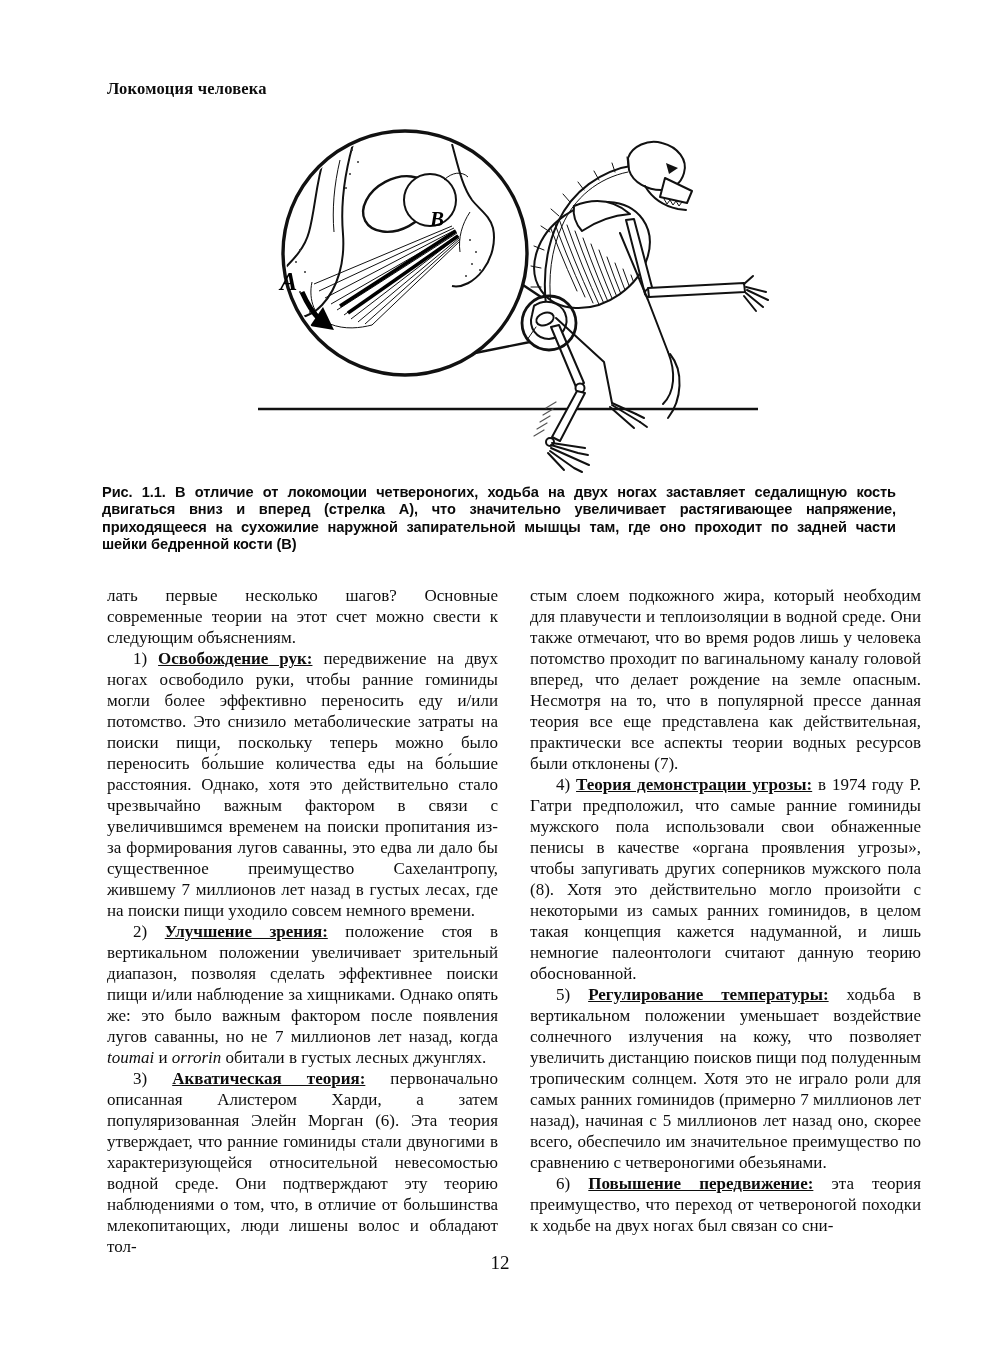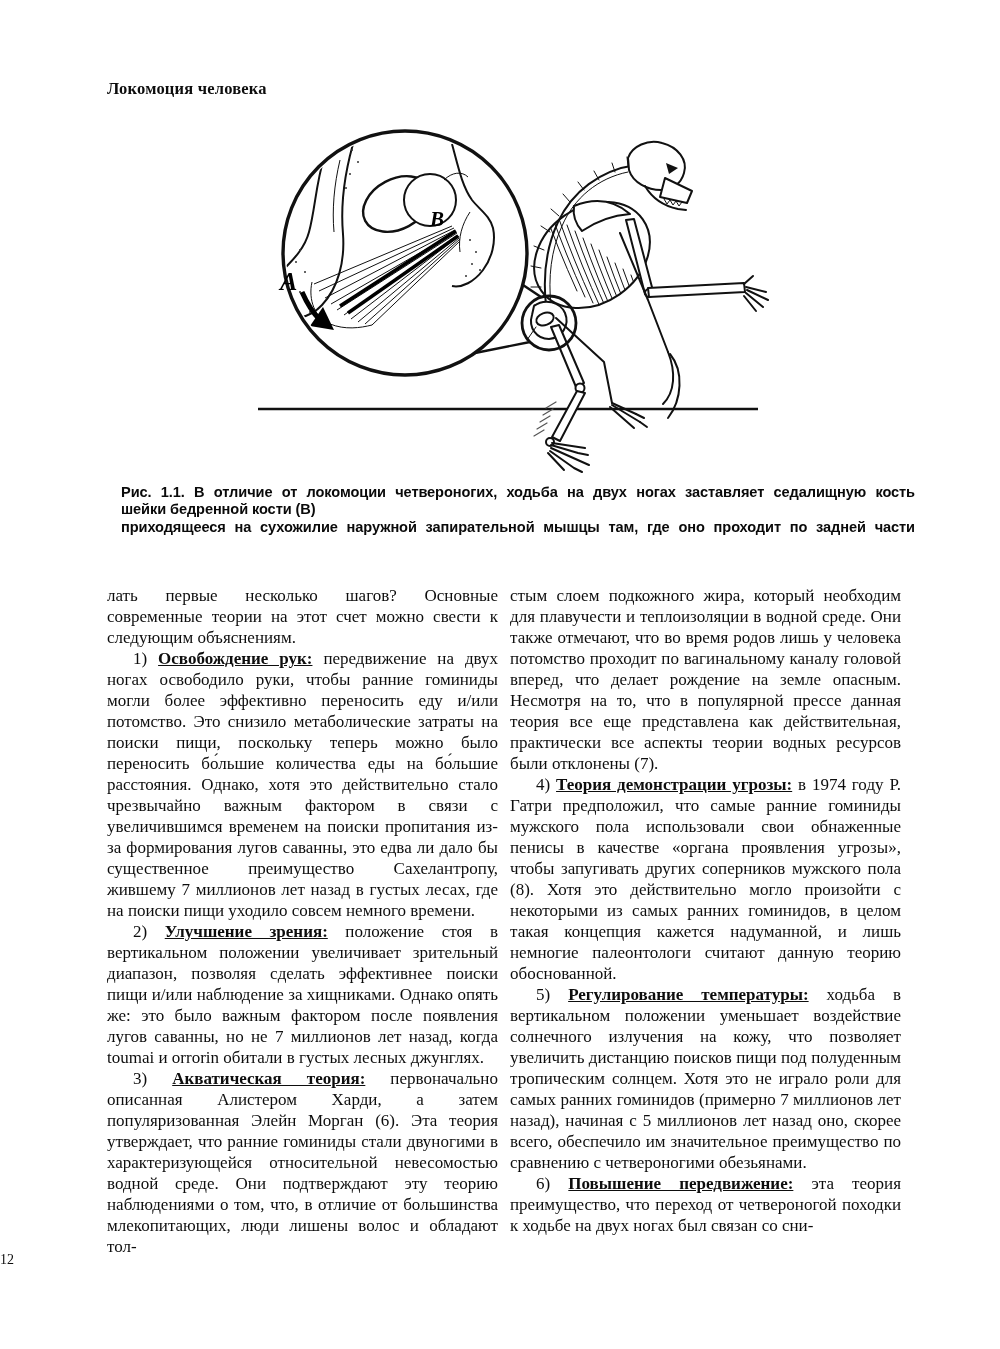"Рис. 1.1. В отличие от" .caption { left: 121px -> 102px }
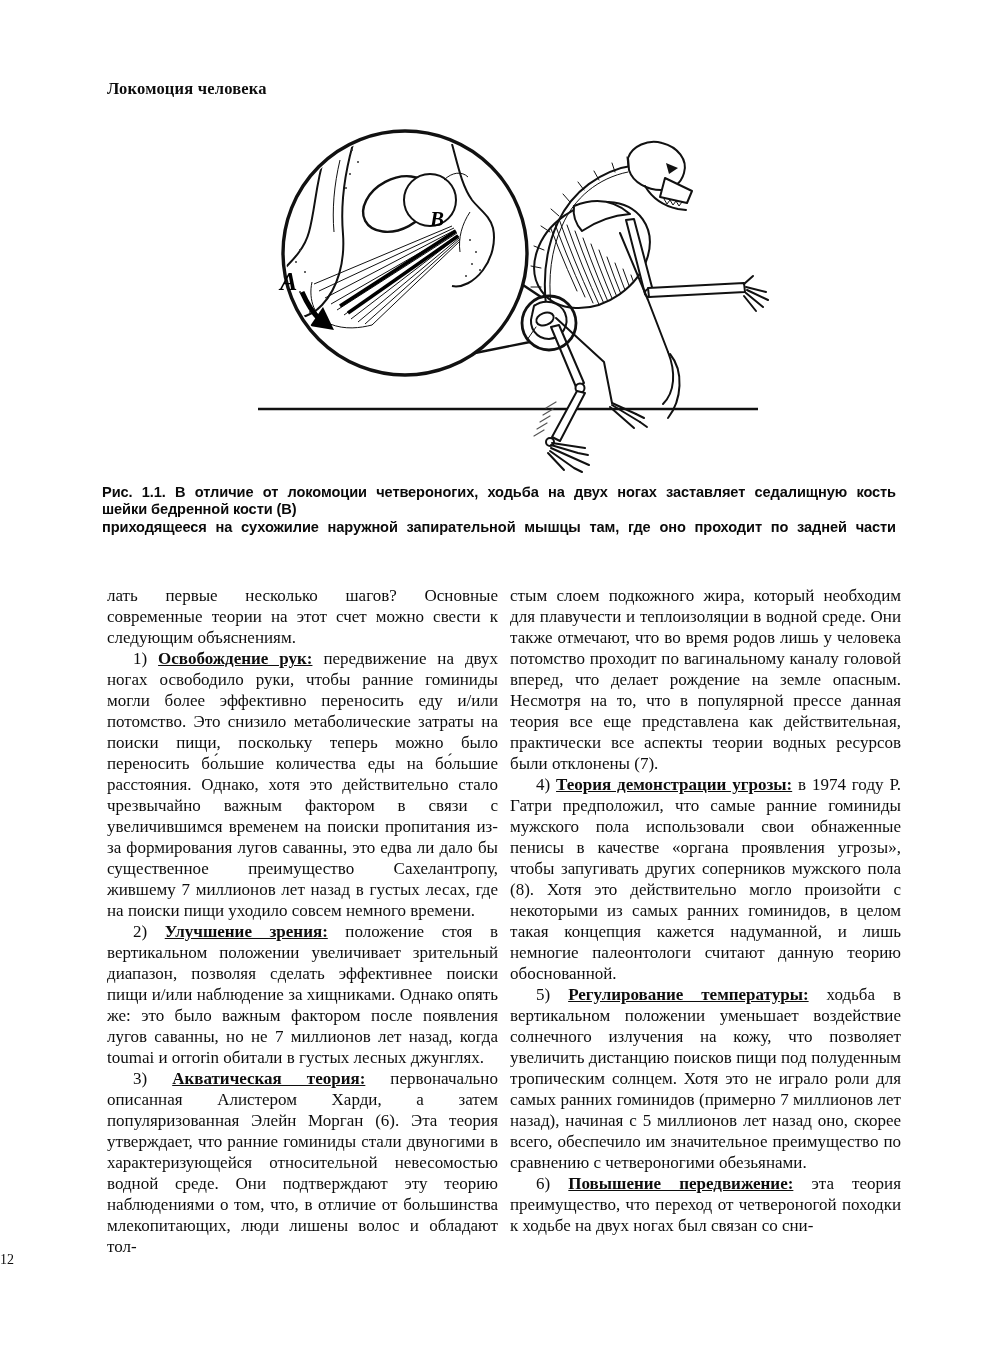"двигаться вниз и вперед (стрелка" div.caption-line { html: none -> <div>двигаться вниз и вперед (стрелка А), что значительно увеличивает растягивающее напряжение,</div> }
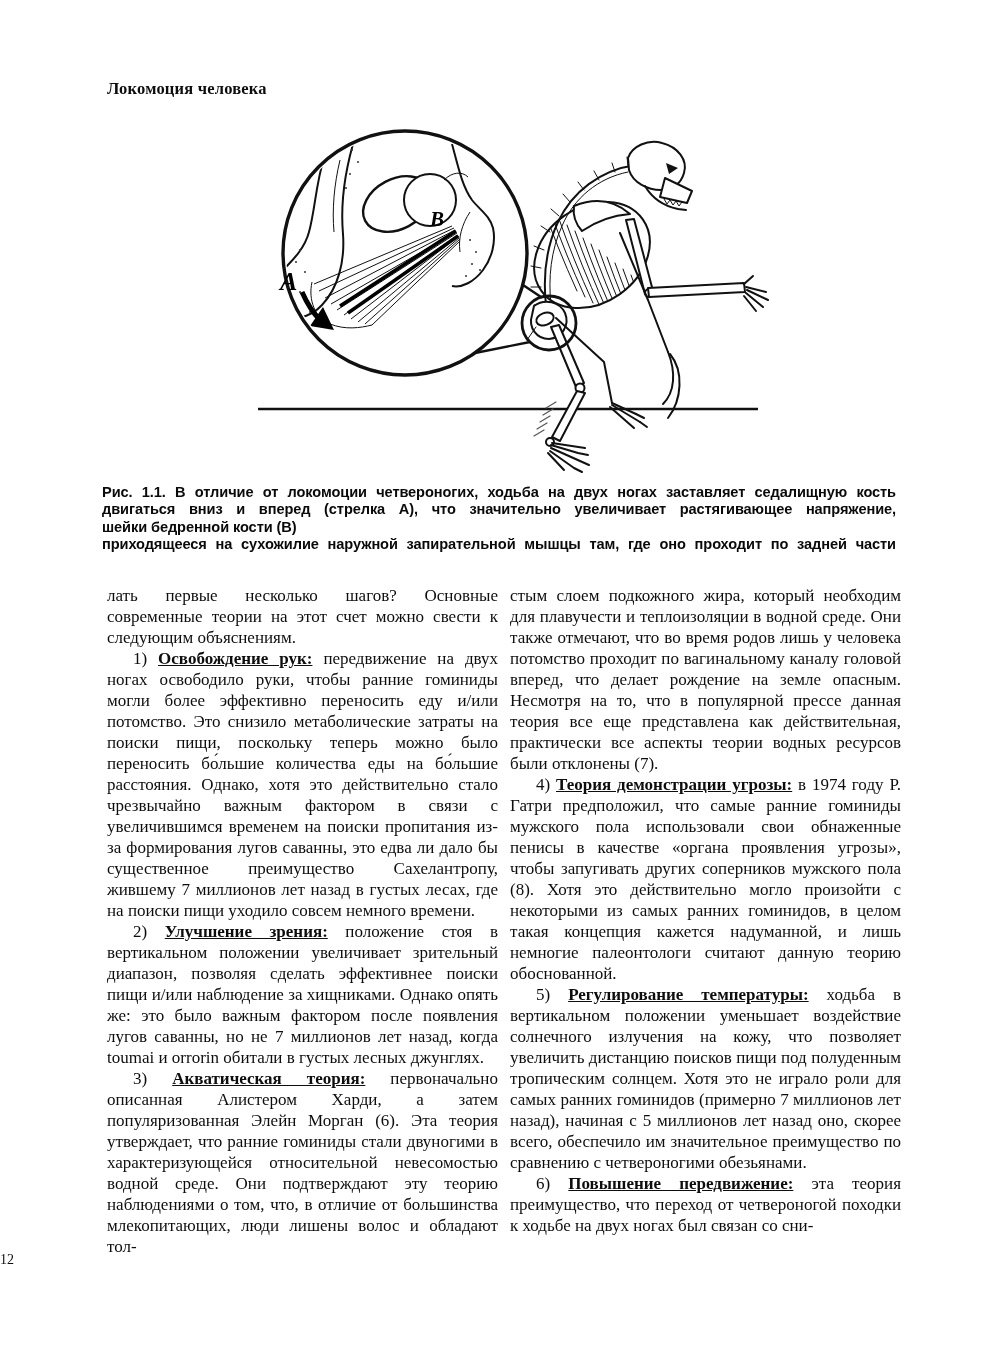"шейки бедренной кости (В)" div.caption-line { order: before "приходящееся на сухожилие наружной" -> after "приходящееся на сухожилие наружной" }
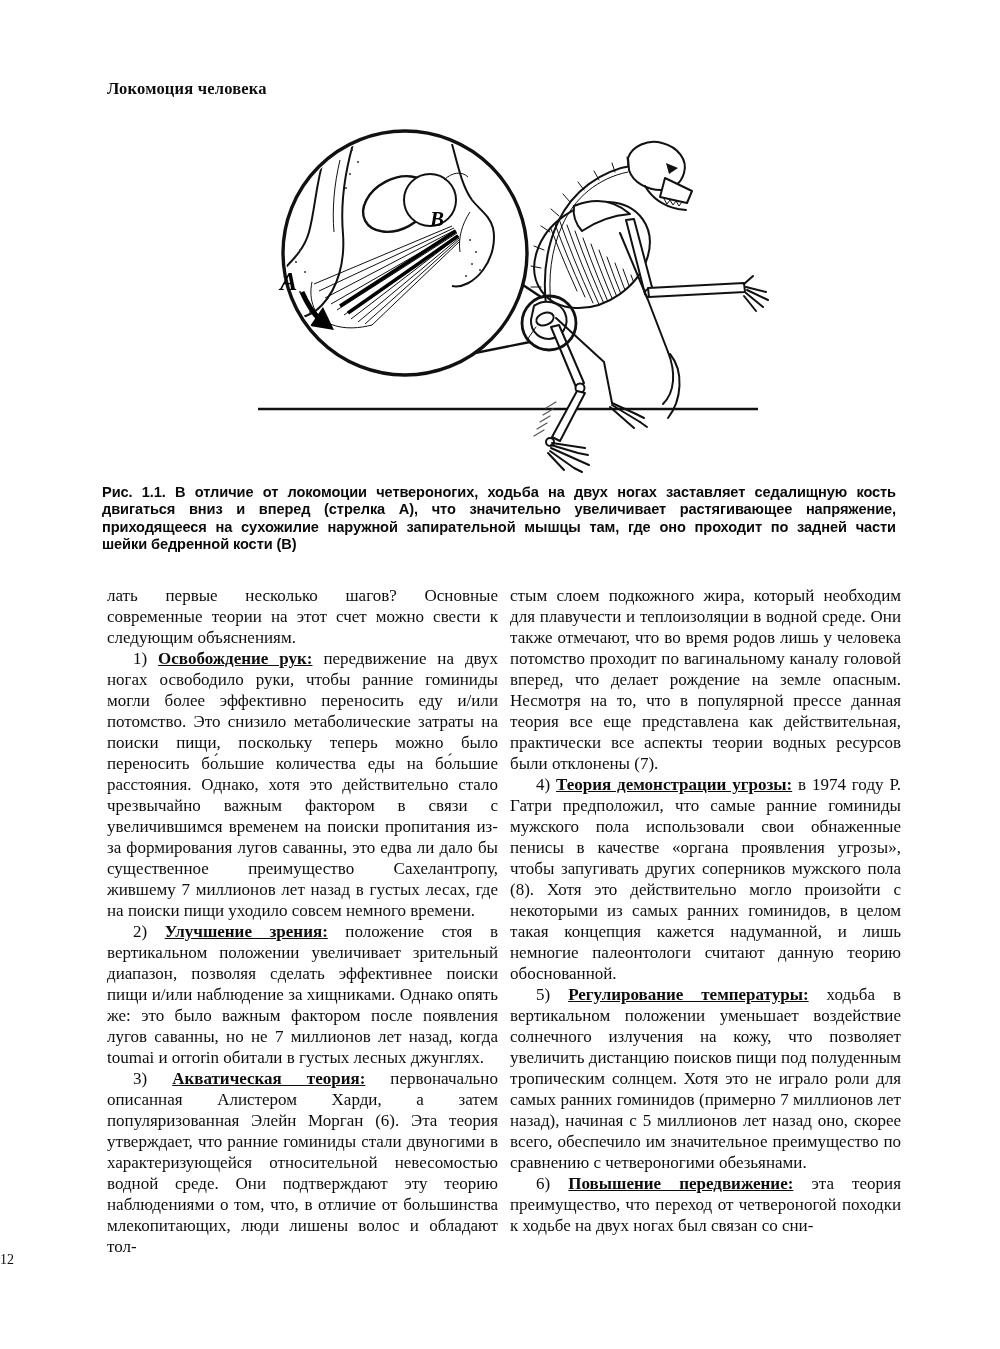"лать первые несколько шагов? Основные" .columns { gap: 12px -> 32px }
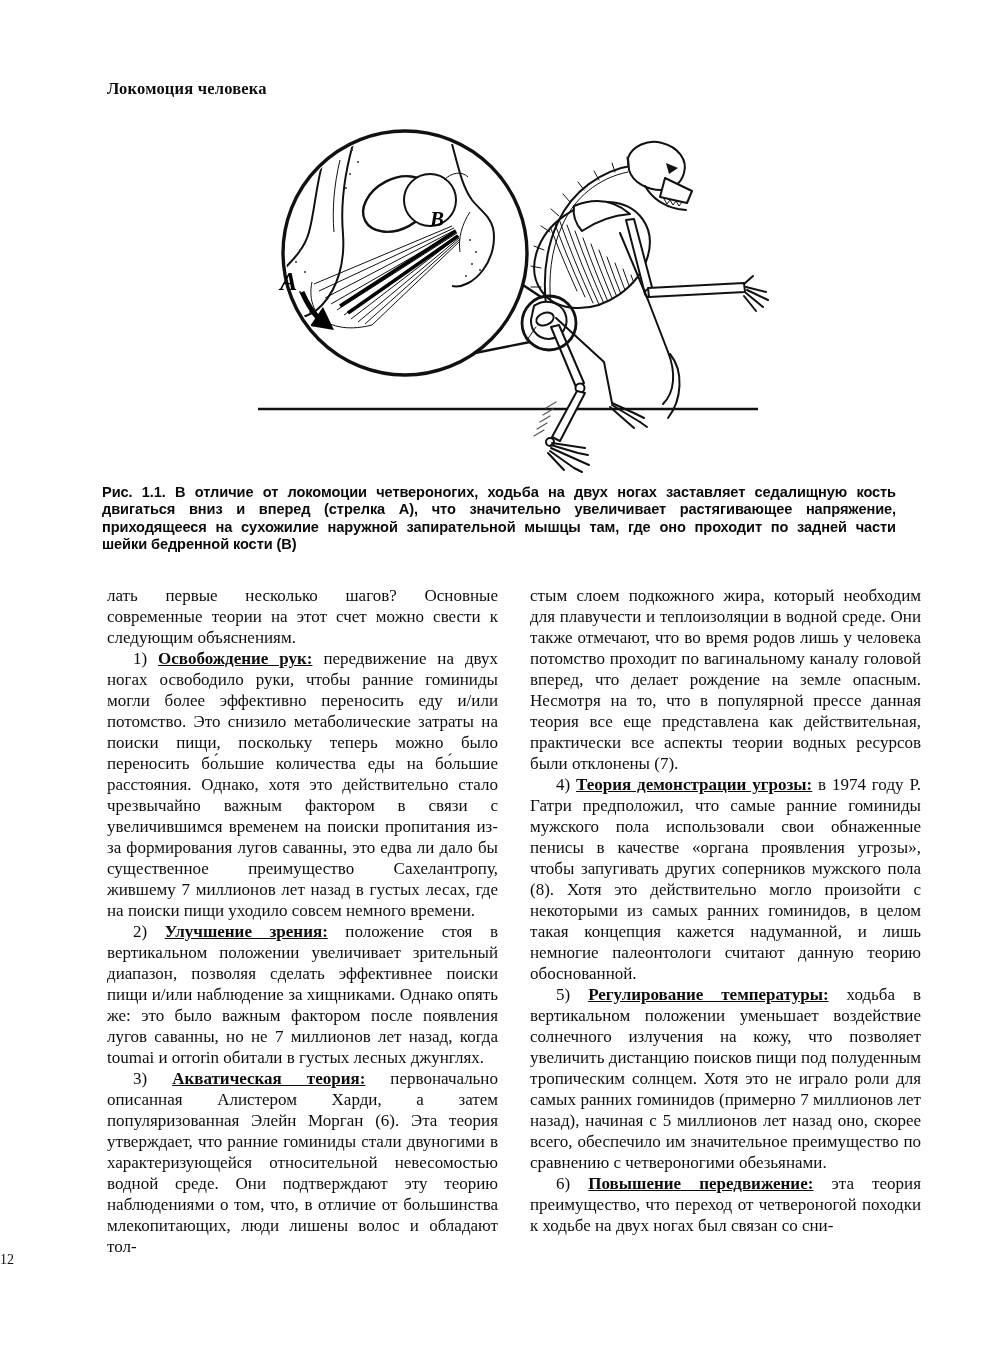"toumai" .i { font-style: none -> italic }
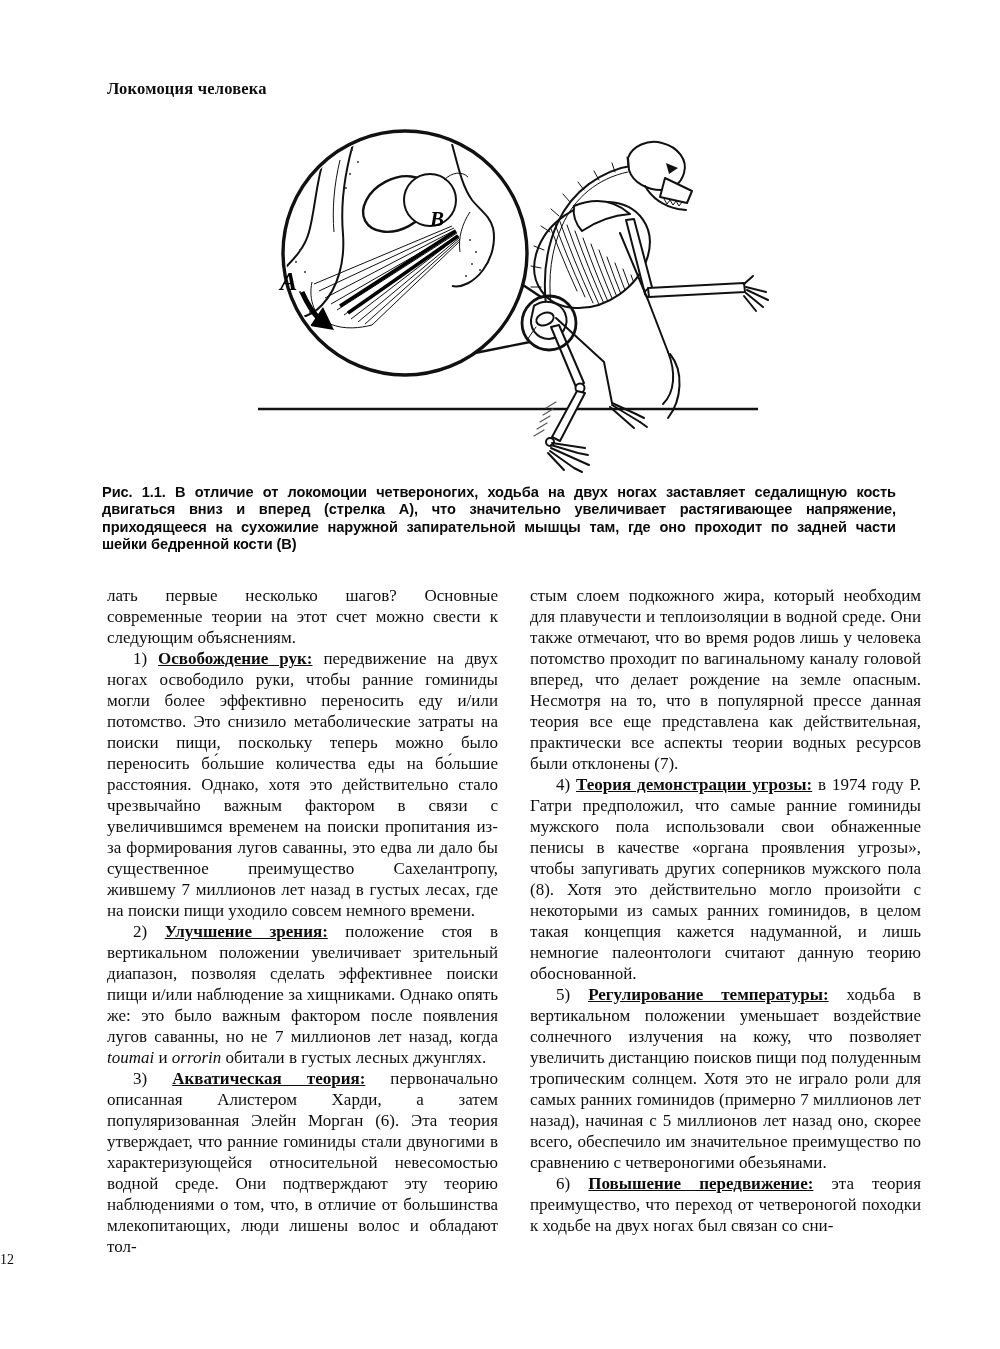"12" .page-number { font-size: 14px -> 19px; text-align: left -> center }
